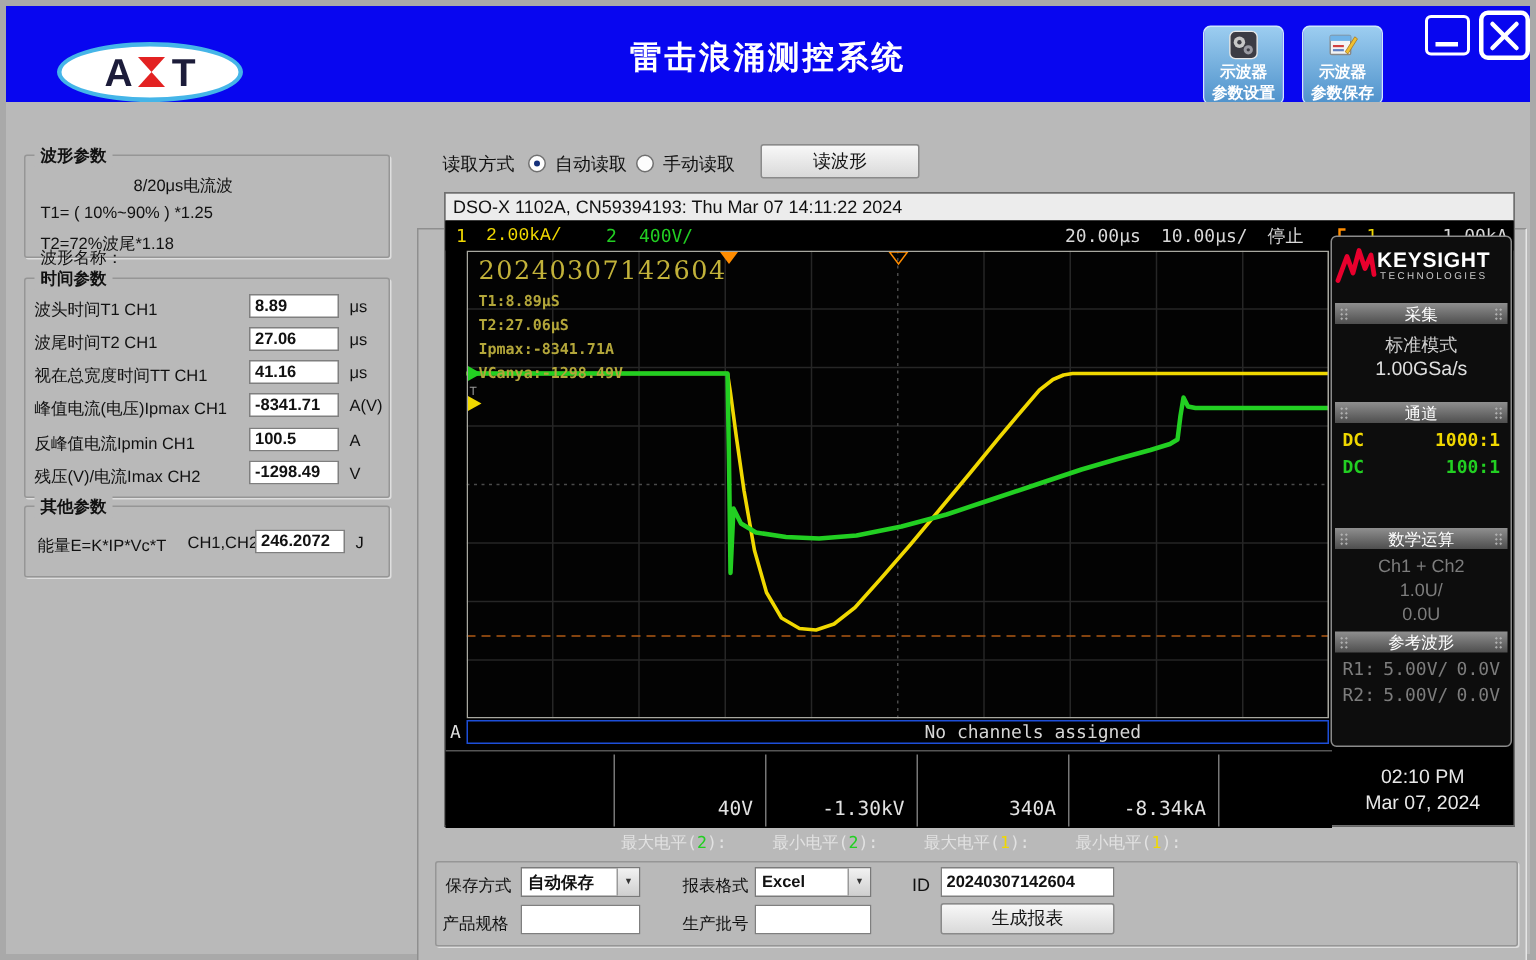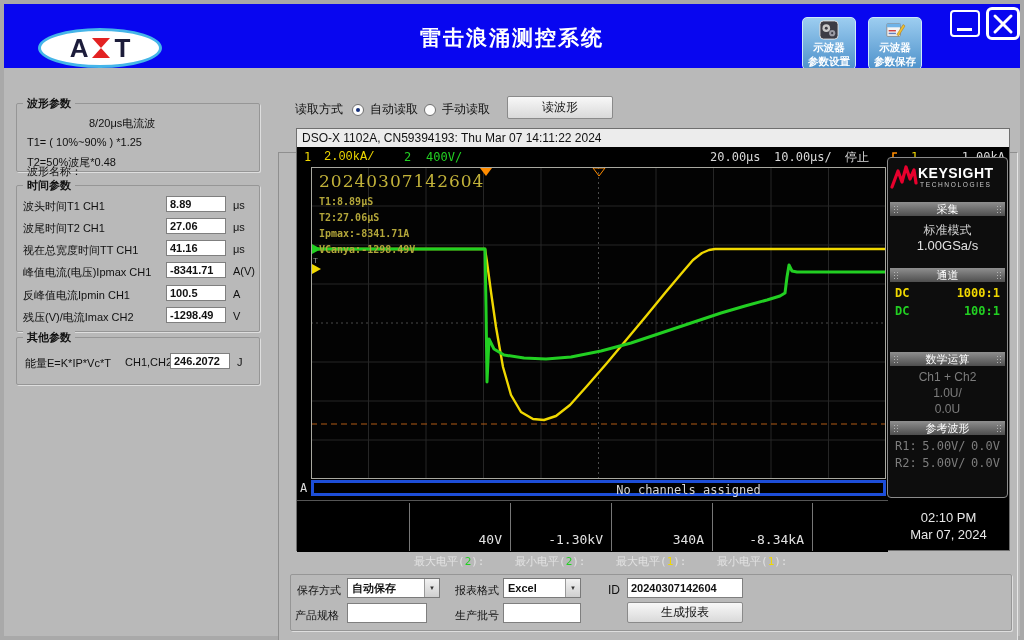"T2=50%波尾*0.48" span.plabel { text: 50%波尾*0.48 -> 72%波尾*1.18 }
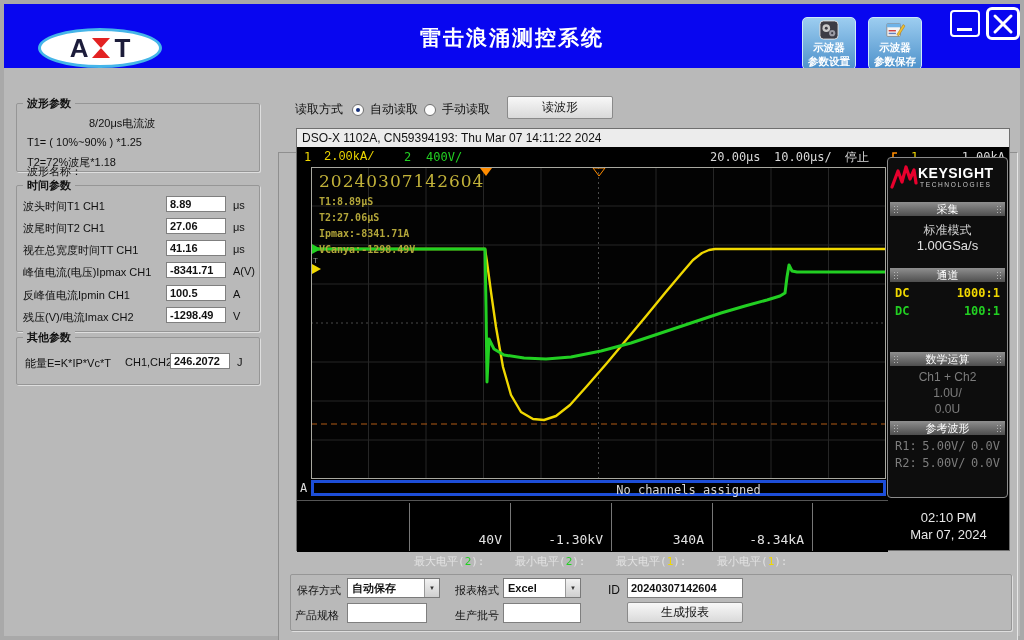"No channels assigned" #arow-box { border: 3px solid #1d4ed8 -> 1px solid #1d4ed8 }
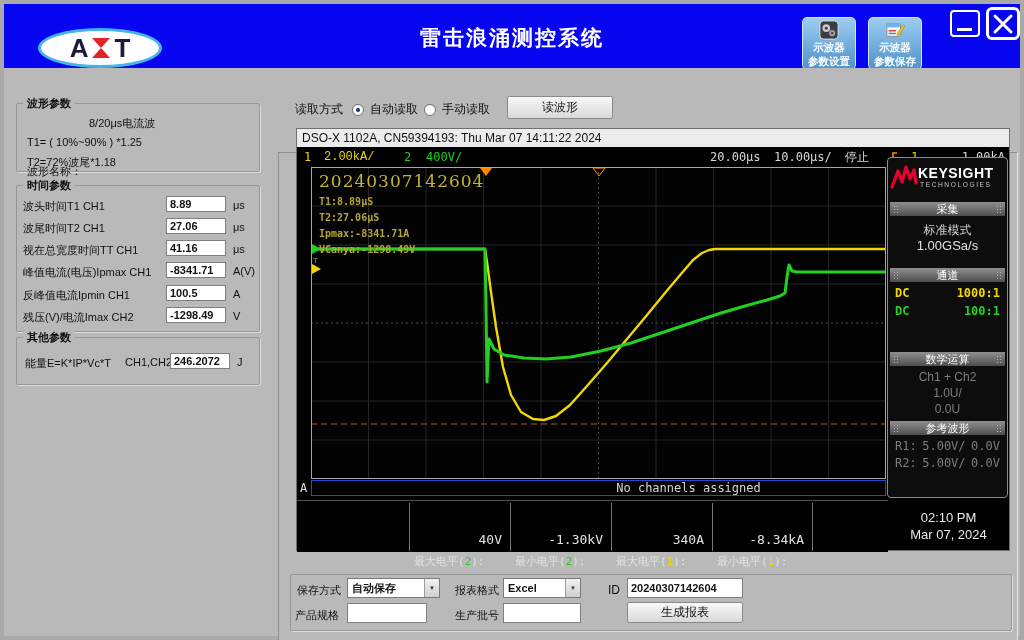"自动保存" div.combo { width: 93px -> 80px }
